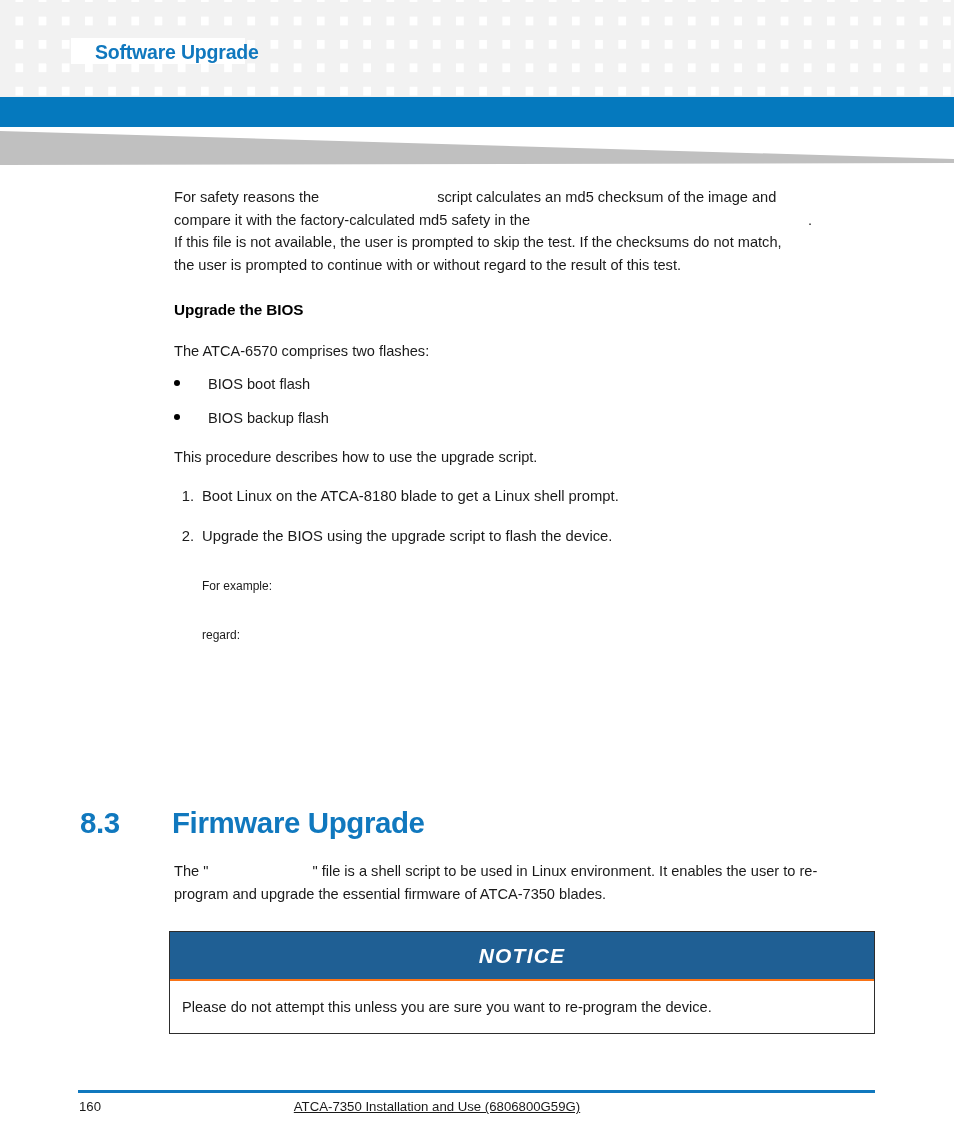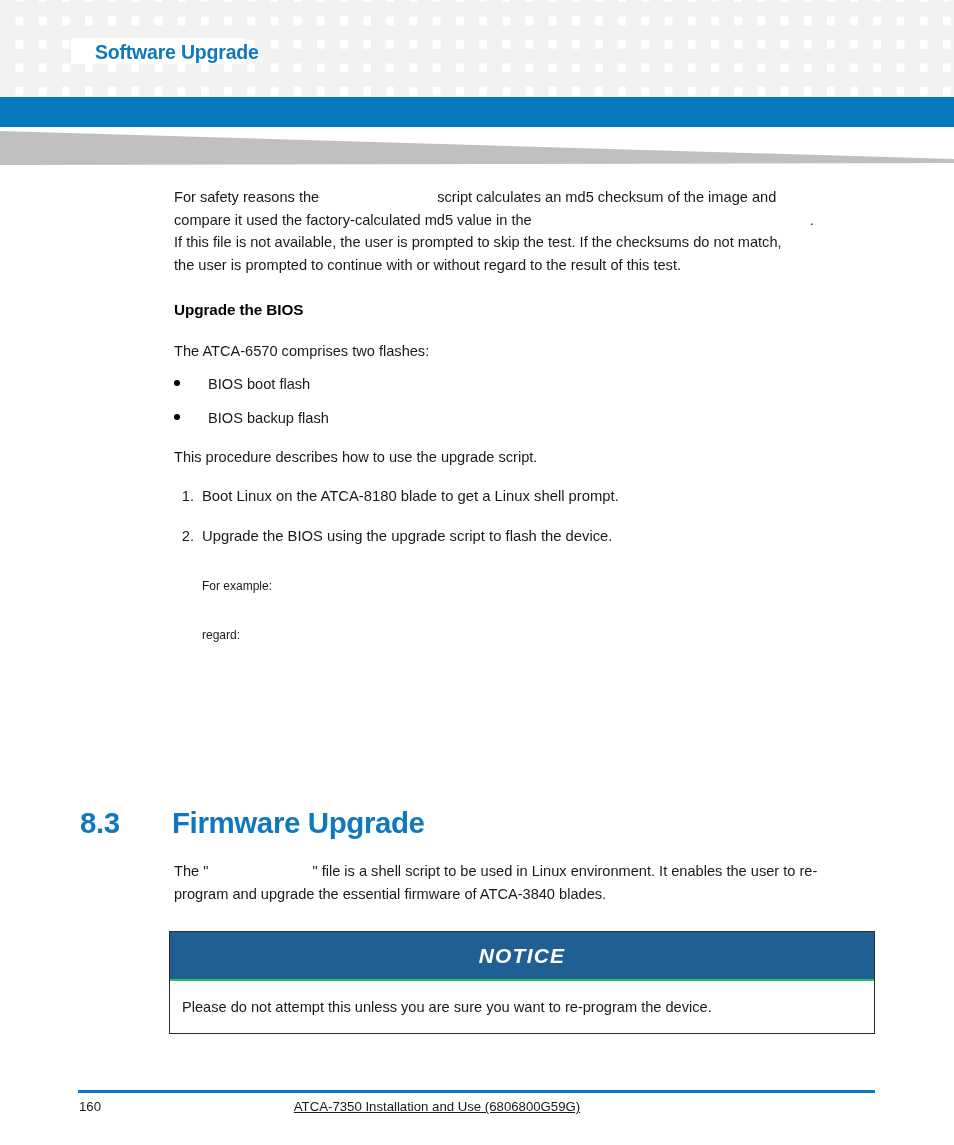"compare it used the factory-calculated" span { text: used the factory-calculated md5 value -> with the factory-calculated md5 safety }
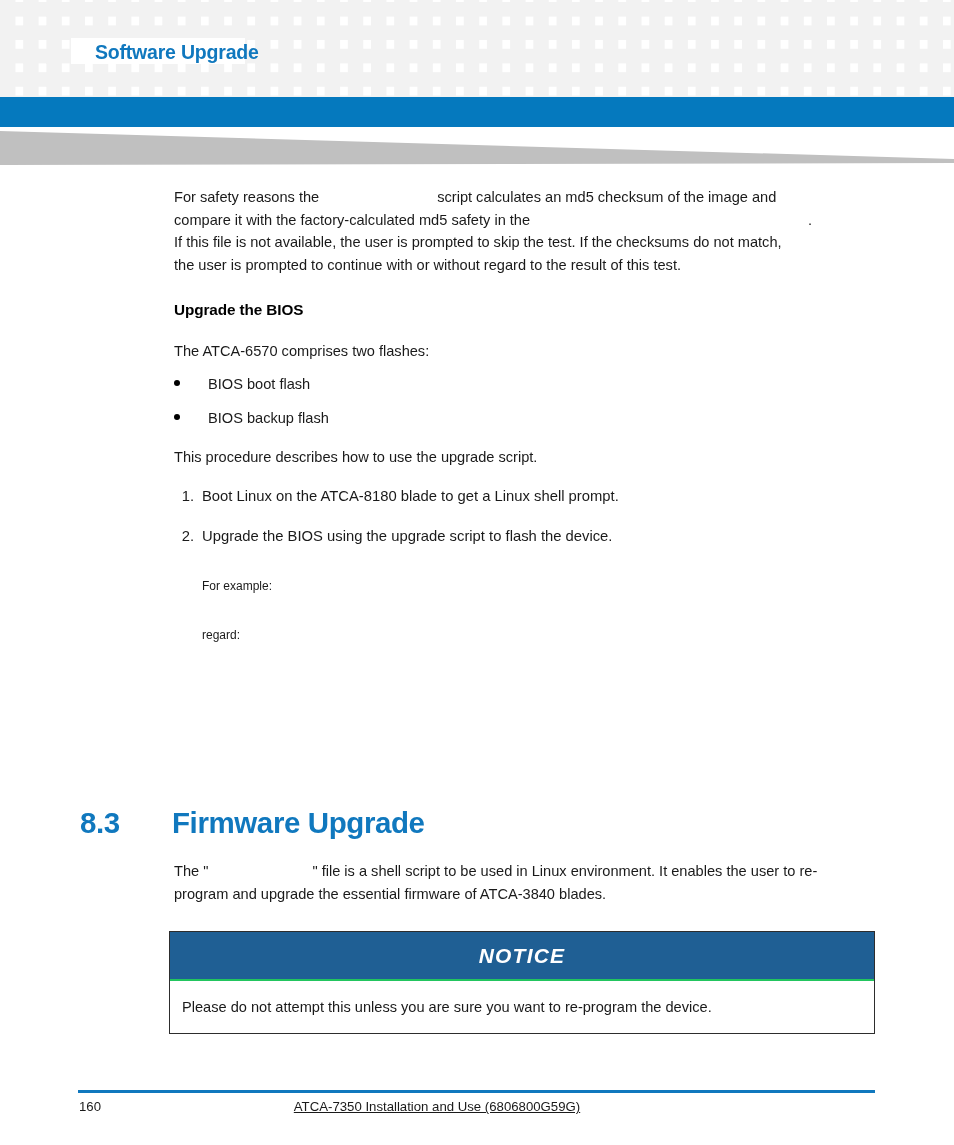"program and upgrade the essential" div { text: ATCA-3840 -> ATCA-7350 }
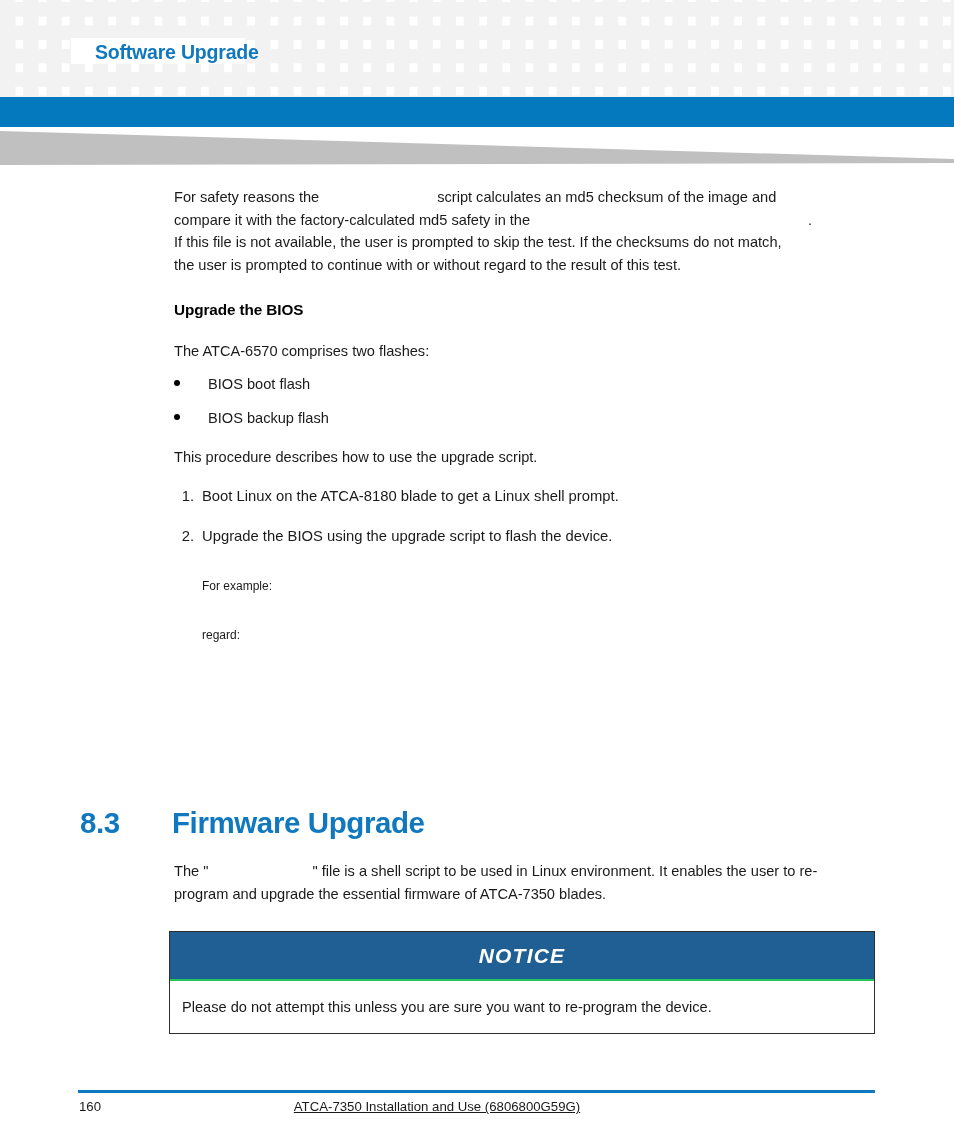"NOTICE" .notice-head { border-bottom: 2px solid #22c55e -> 2px solid #f97316 }
